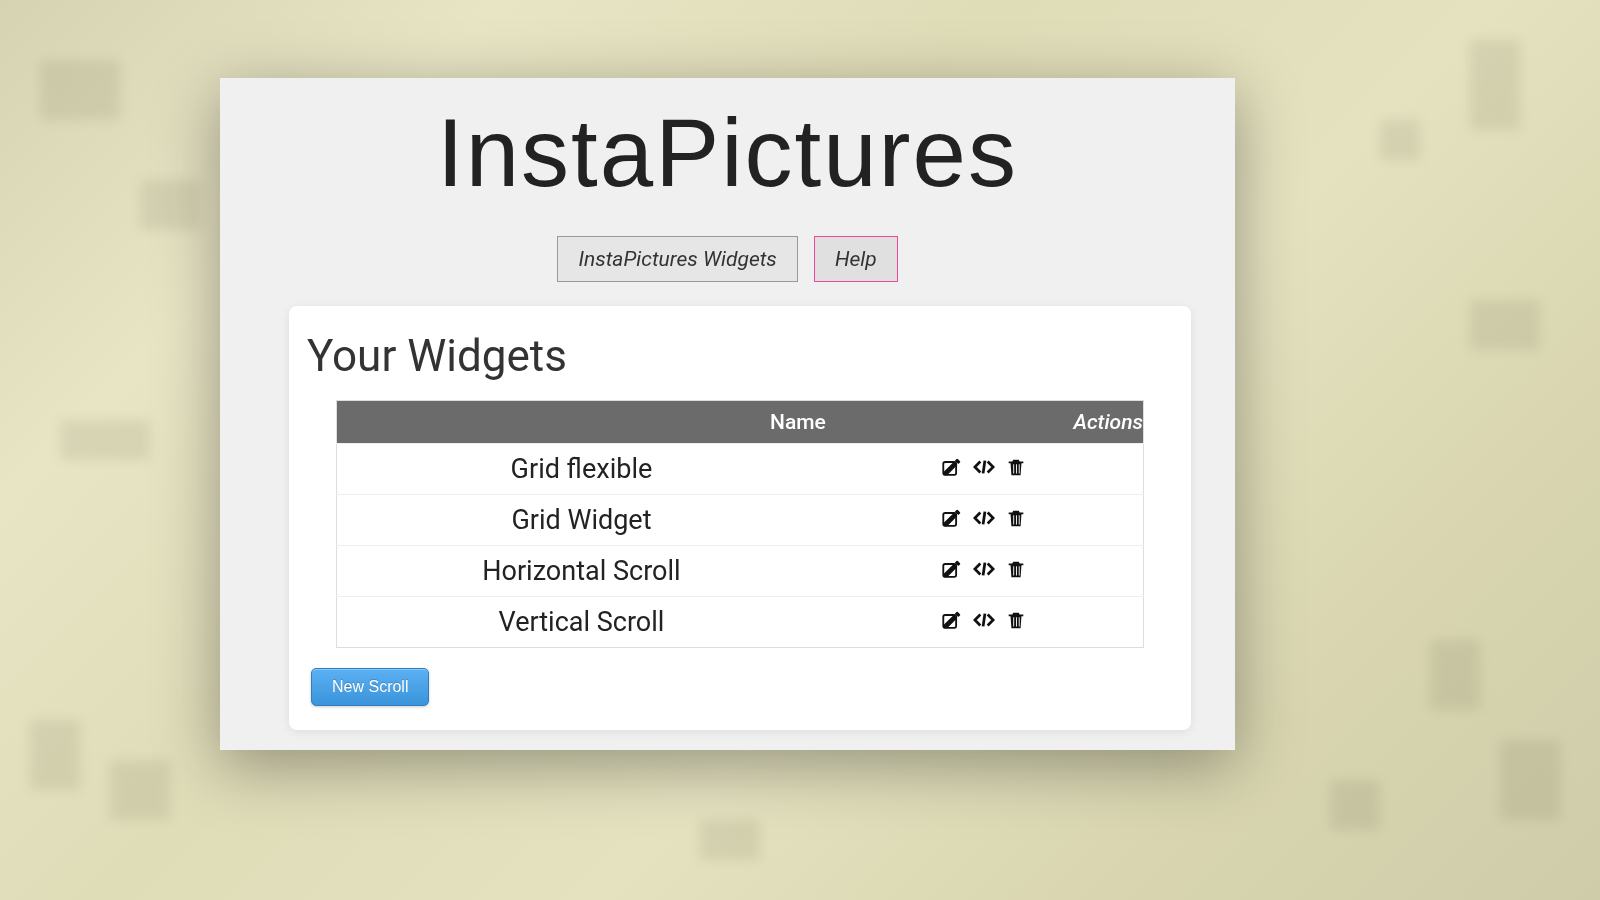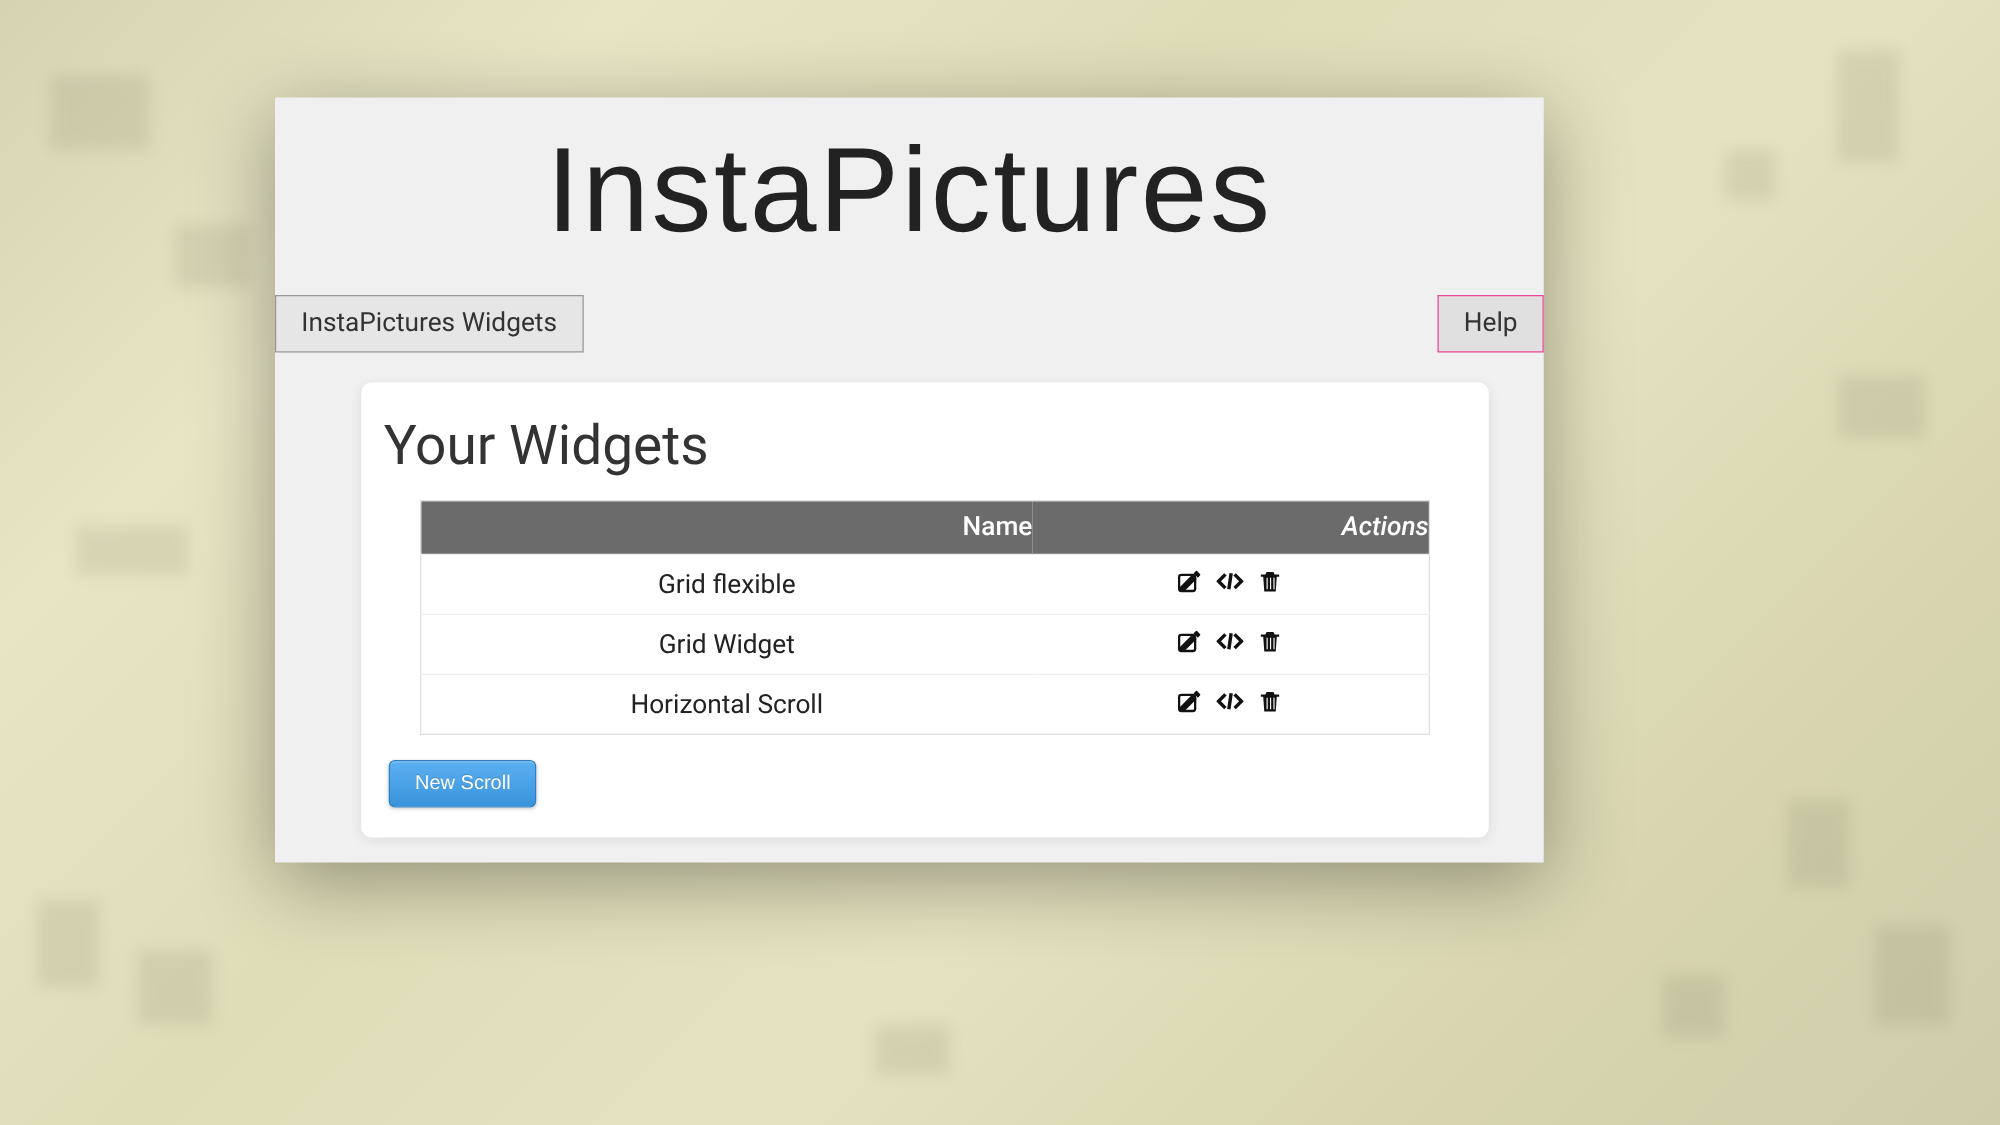"InstaPictures Widgets" .nav-tabs { font-style: none -> italic; justify-content: space-between -> center }
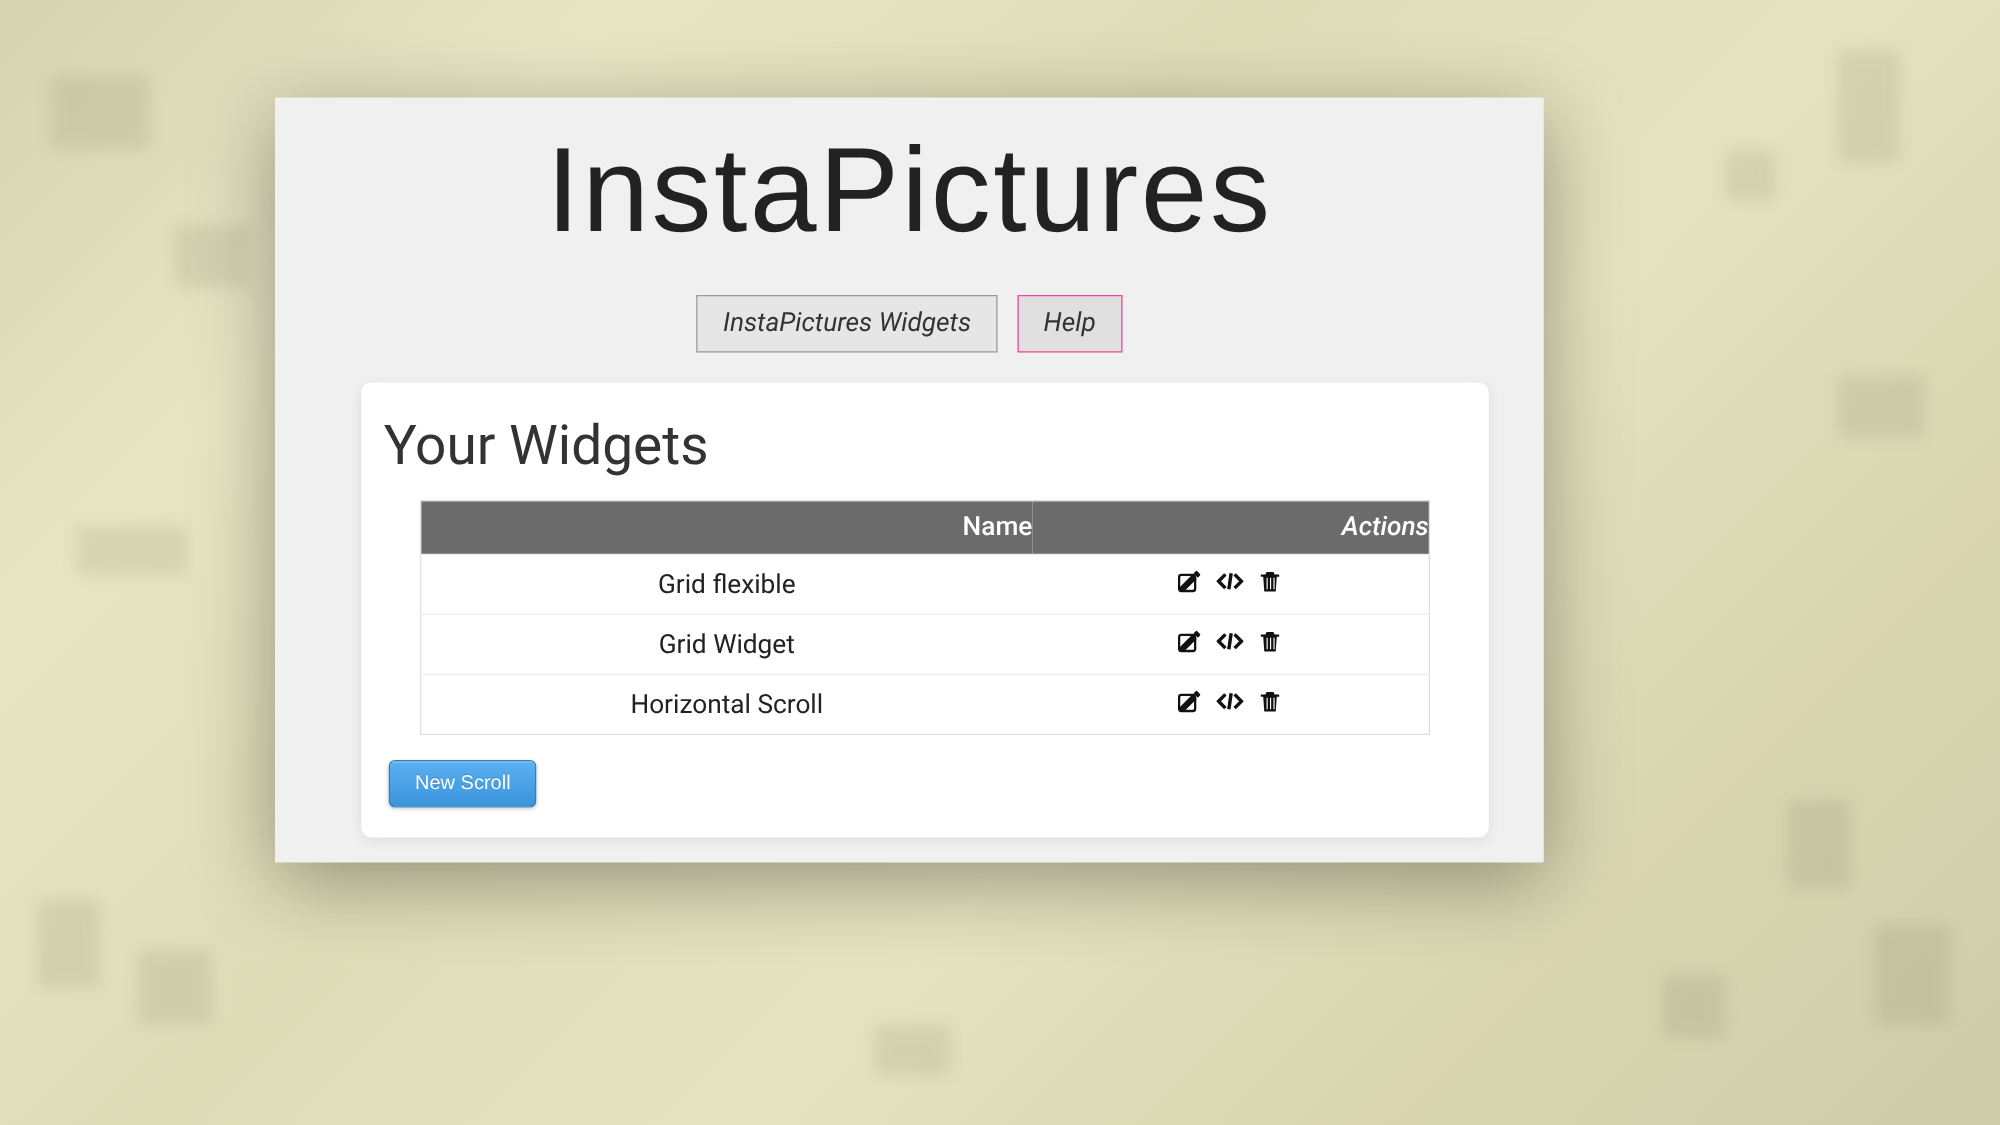"Grid flexible" .widget-table tbody td { font-size: 21px -> 27px }
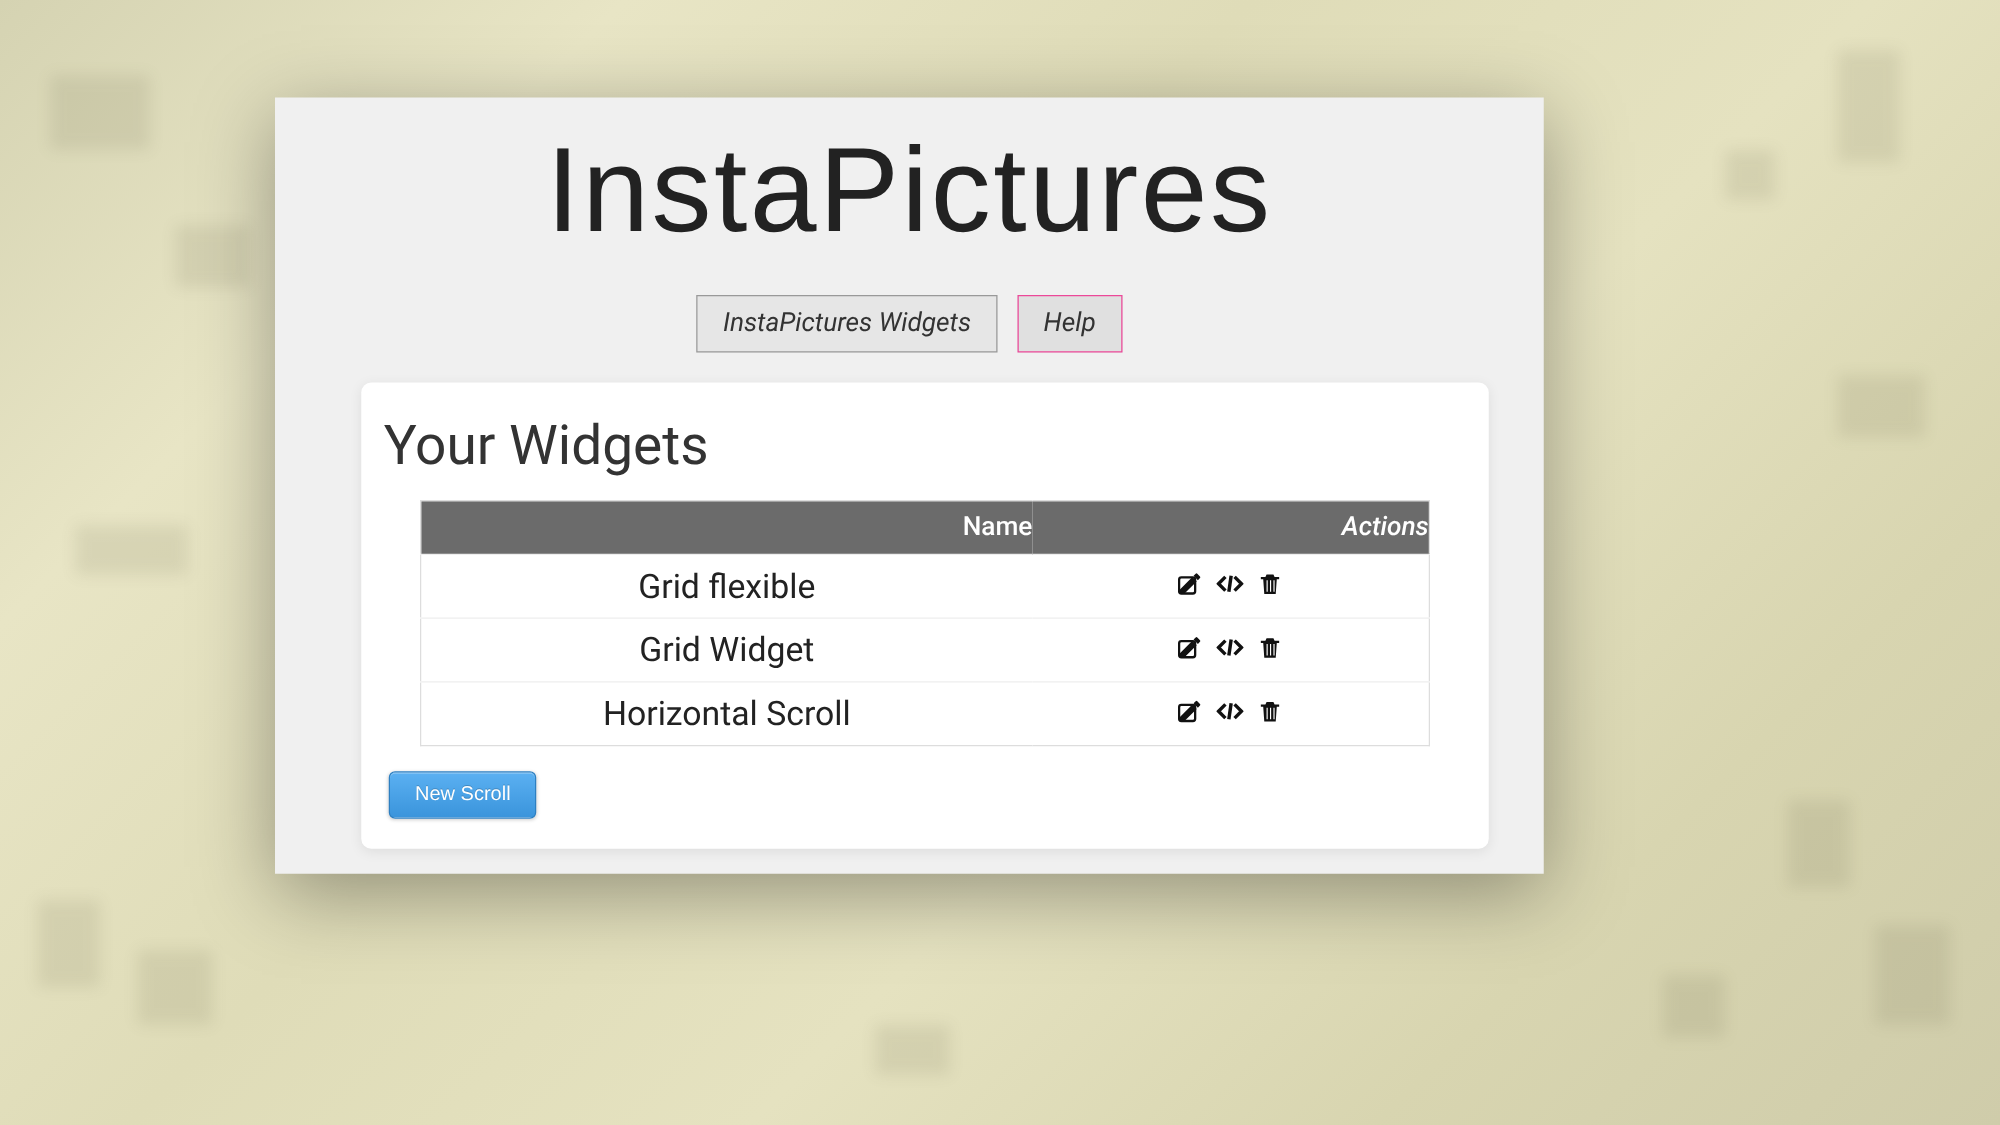"Vertical Scroll" tr { html: none -> <tr> <td>Vertical Scroll</td> <td> <span> <span> <svg> <path></path> <path></path> <rect></rect> </svg> </span> <span> <svg> <polyline></polyline> <polyline></polyline> <line></line> </svg> </span> <span> <svg> <path></path> </svg> </span> </span> </td> </tr> }
